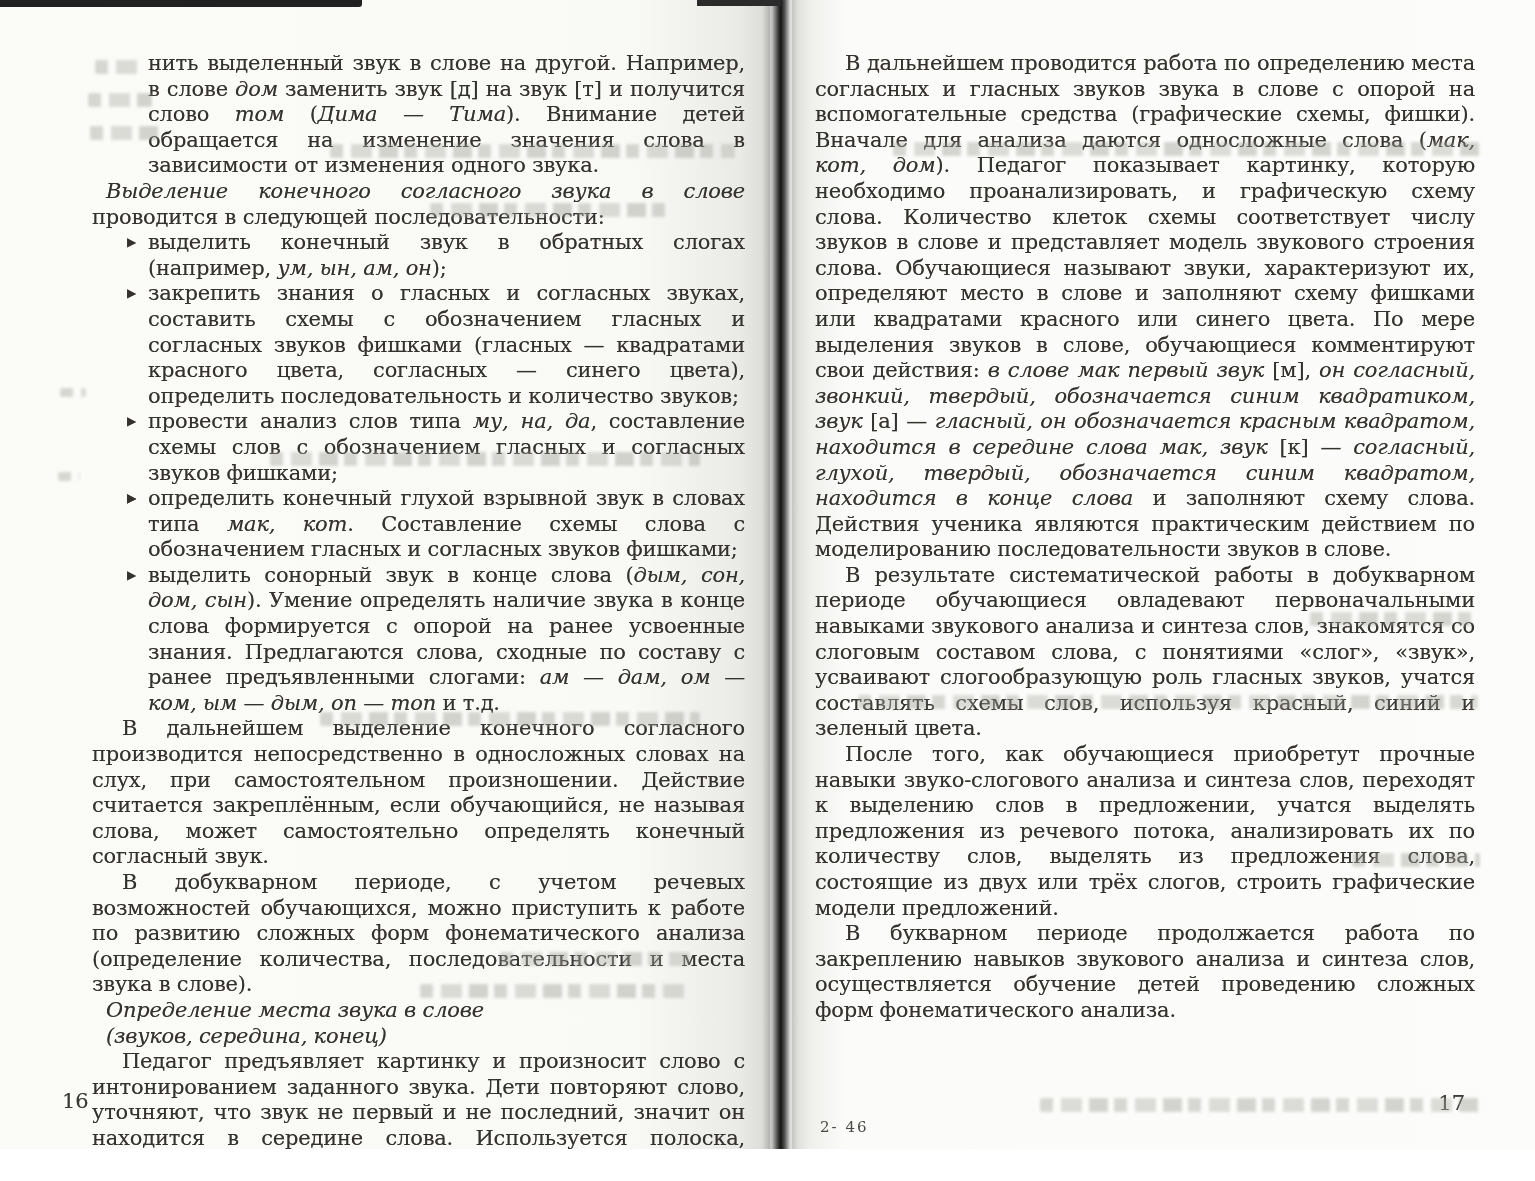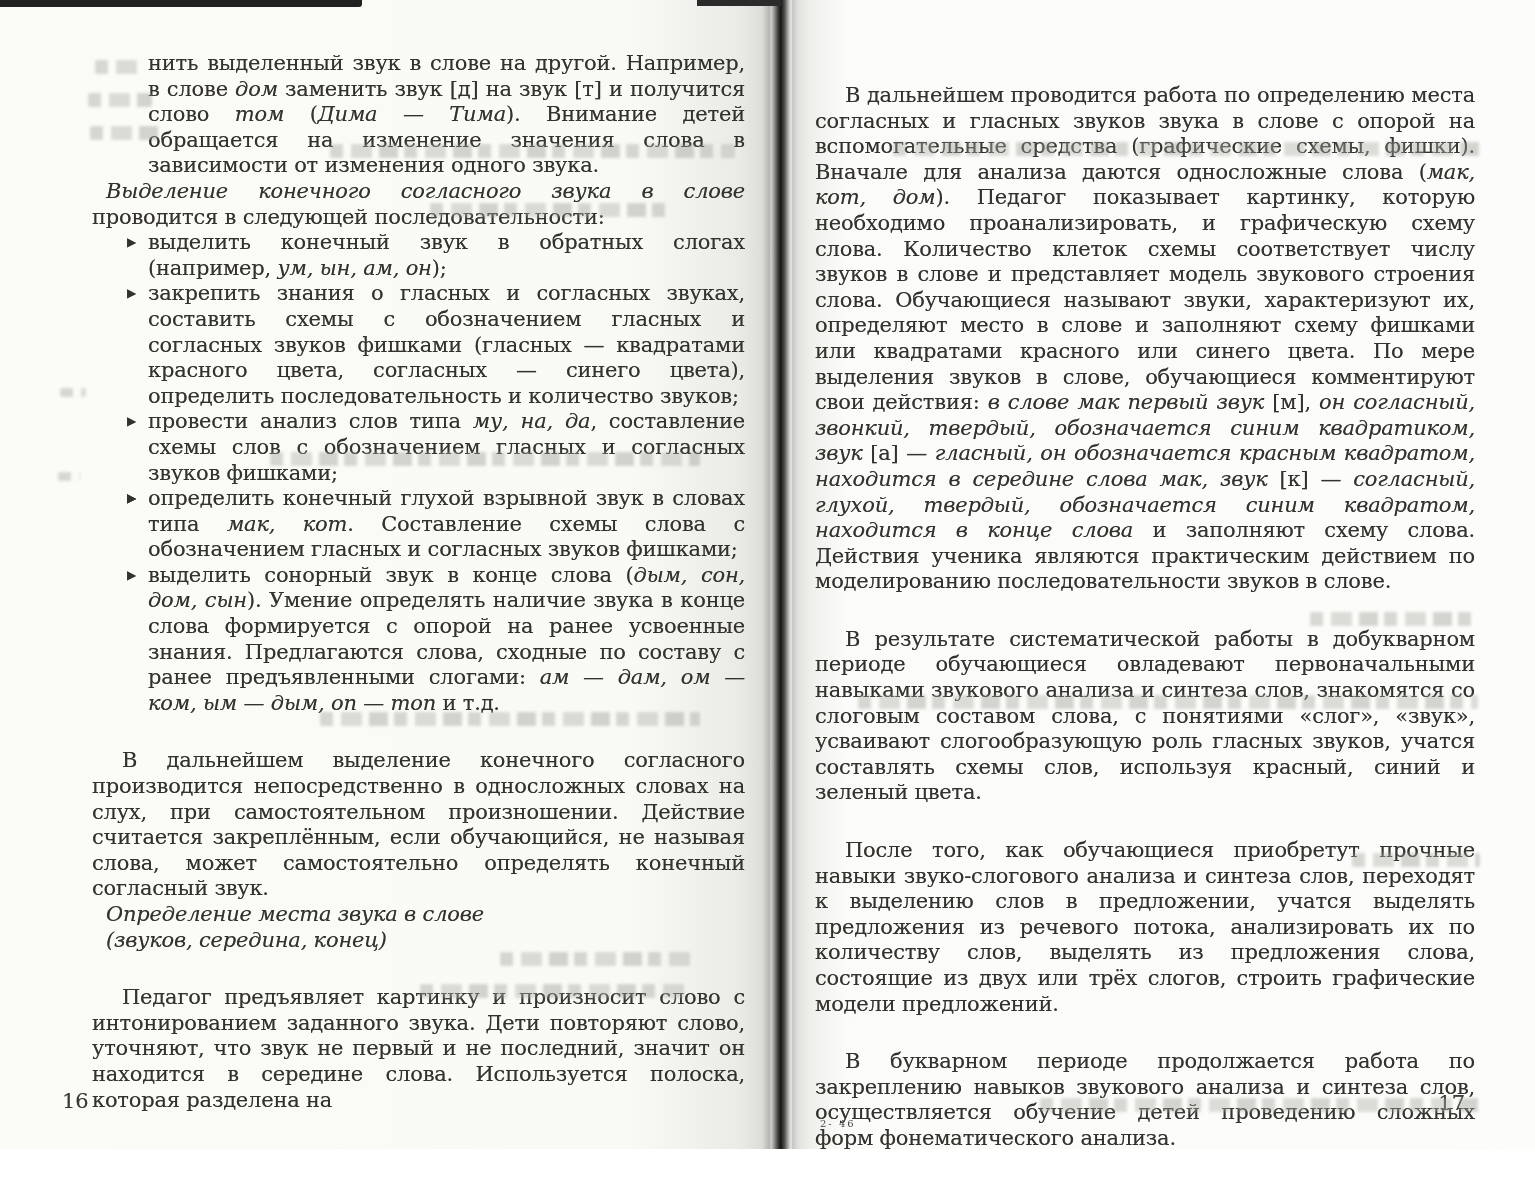"В дальнейшем проводится работа по" .indent { margin-top: 32px -> none }
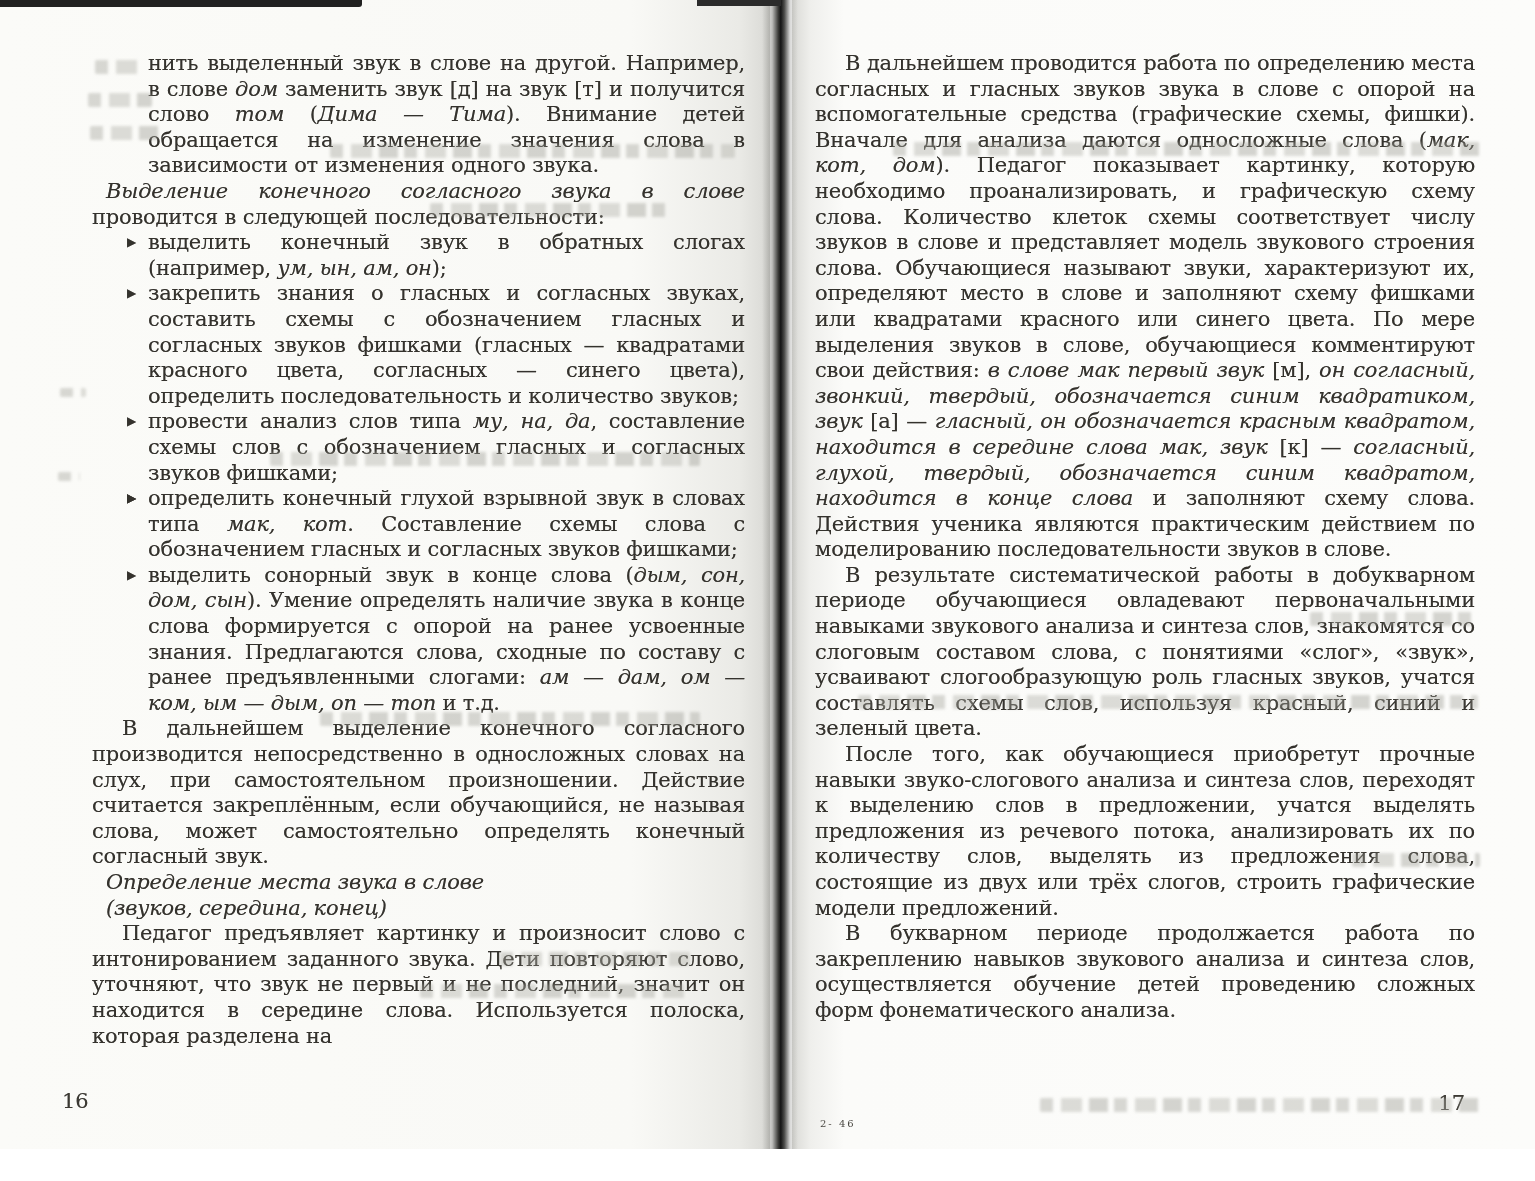"В добукварном периоде, с учетом" p.para { html: none -> <p><span>В добукварном периоде, с учетом речевых возможностей обучающихся, можно приступить к работе по развитию сложных форм фонематического анализа (определение количества, последовательности и места звука в слове).</span></p> }
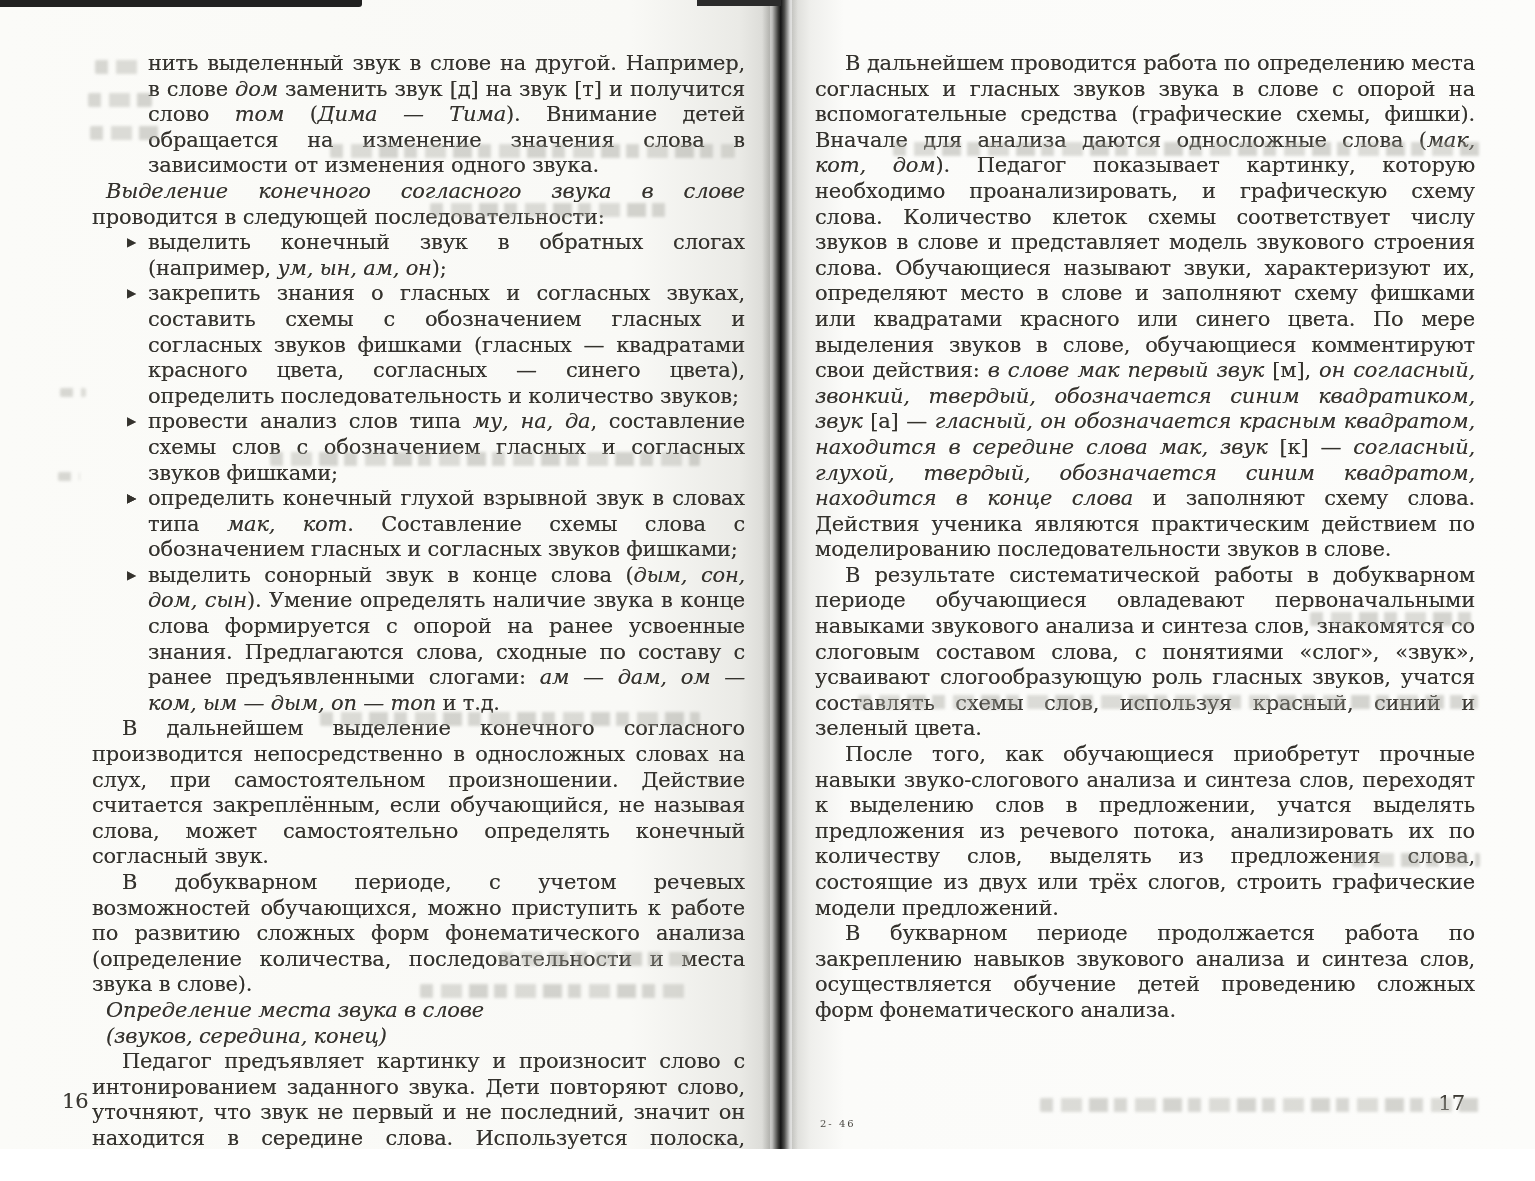"2- 46" #printer-mark { bottom: 20px -> 13px; font-size: 10px -> 15px }
